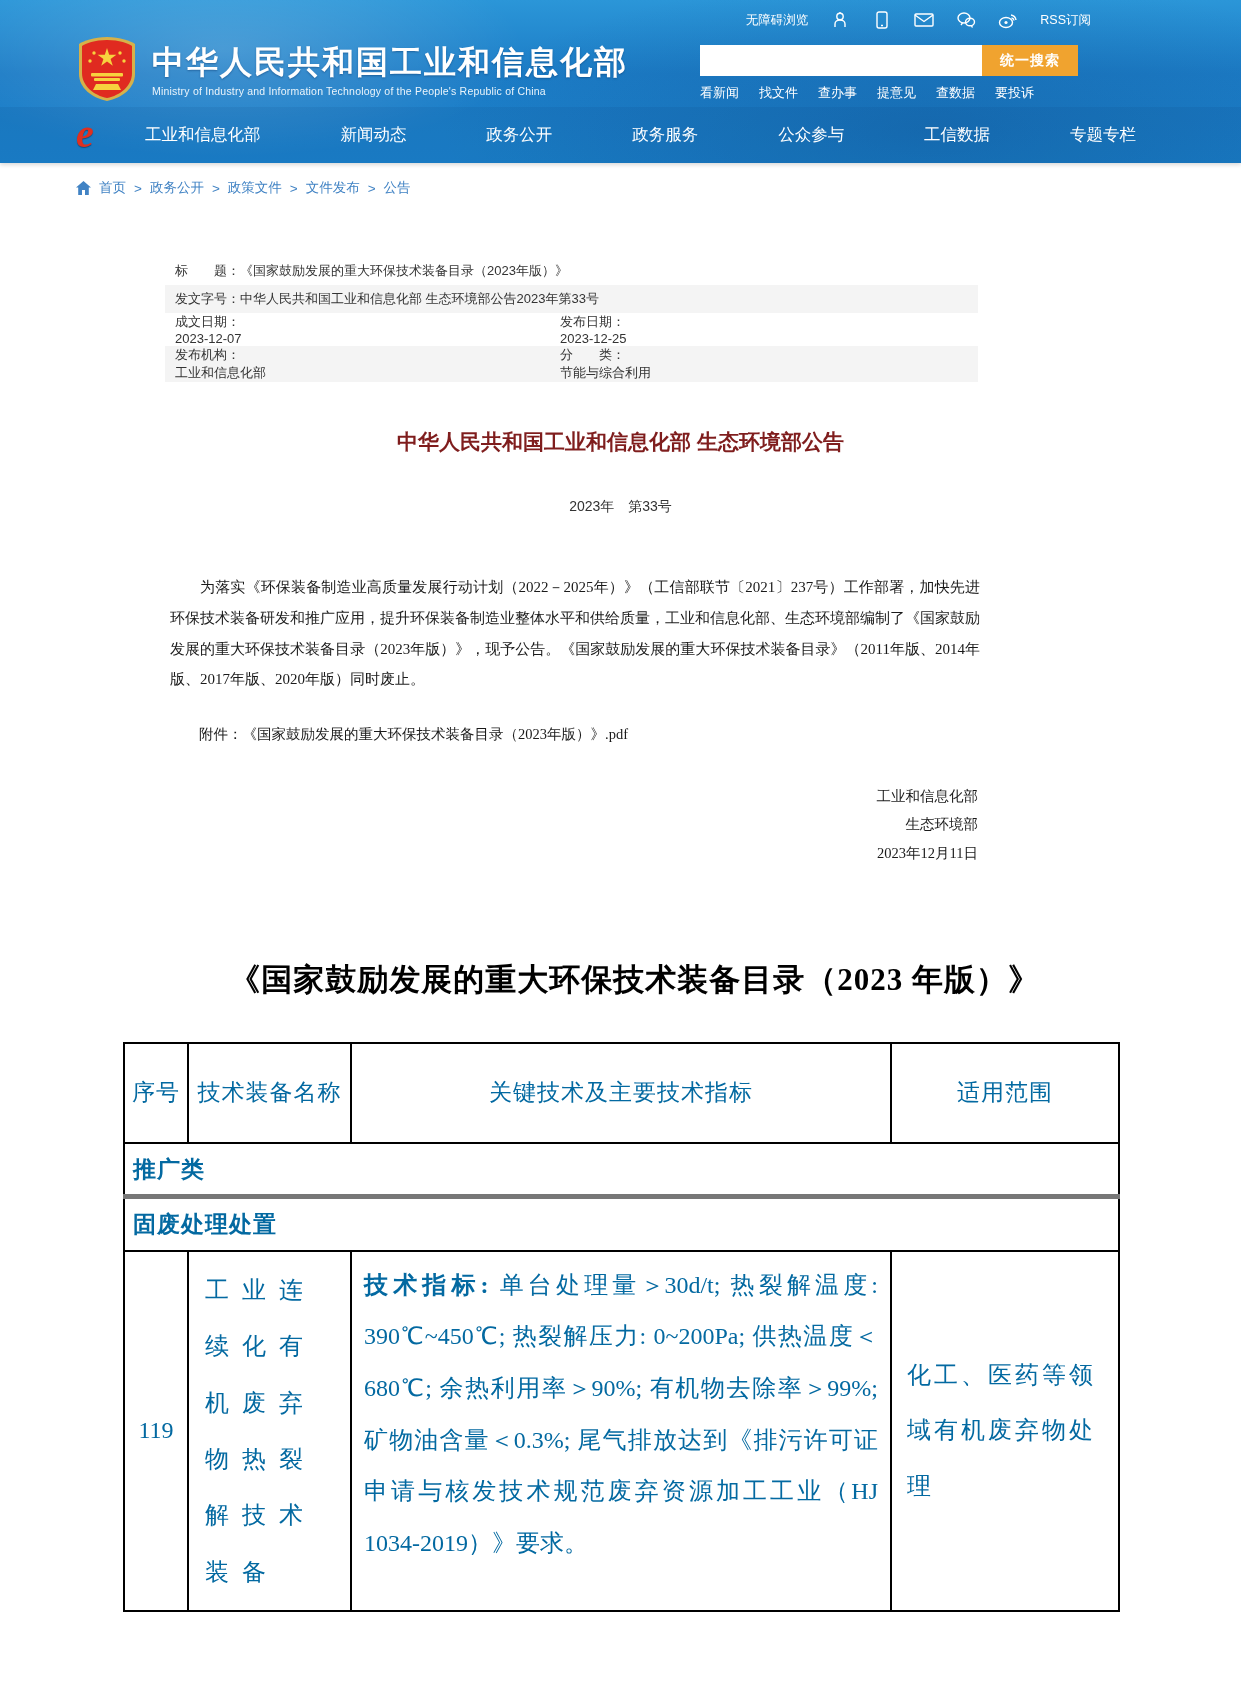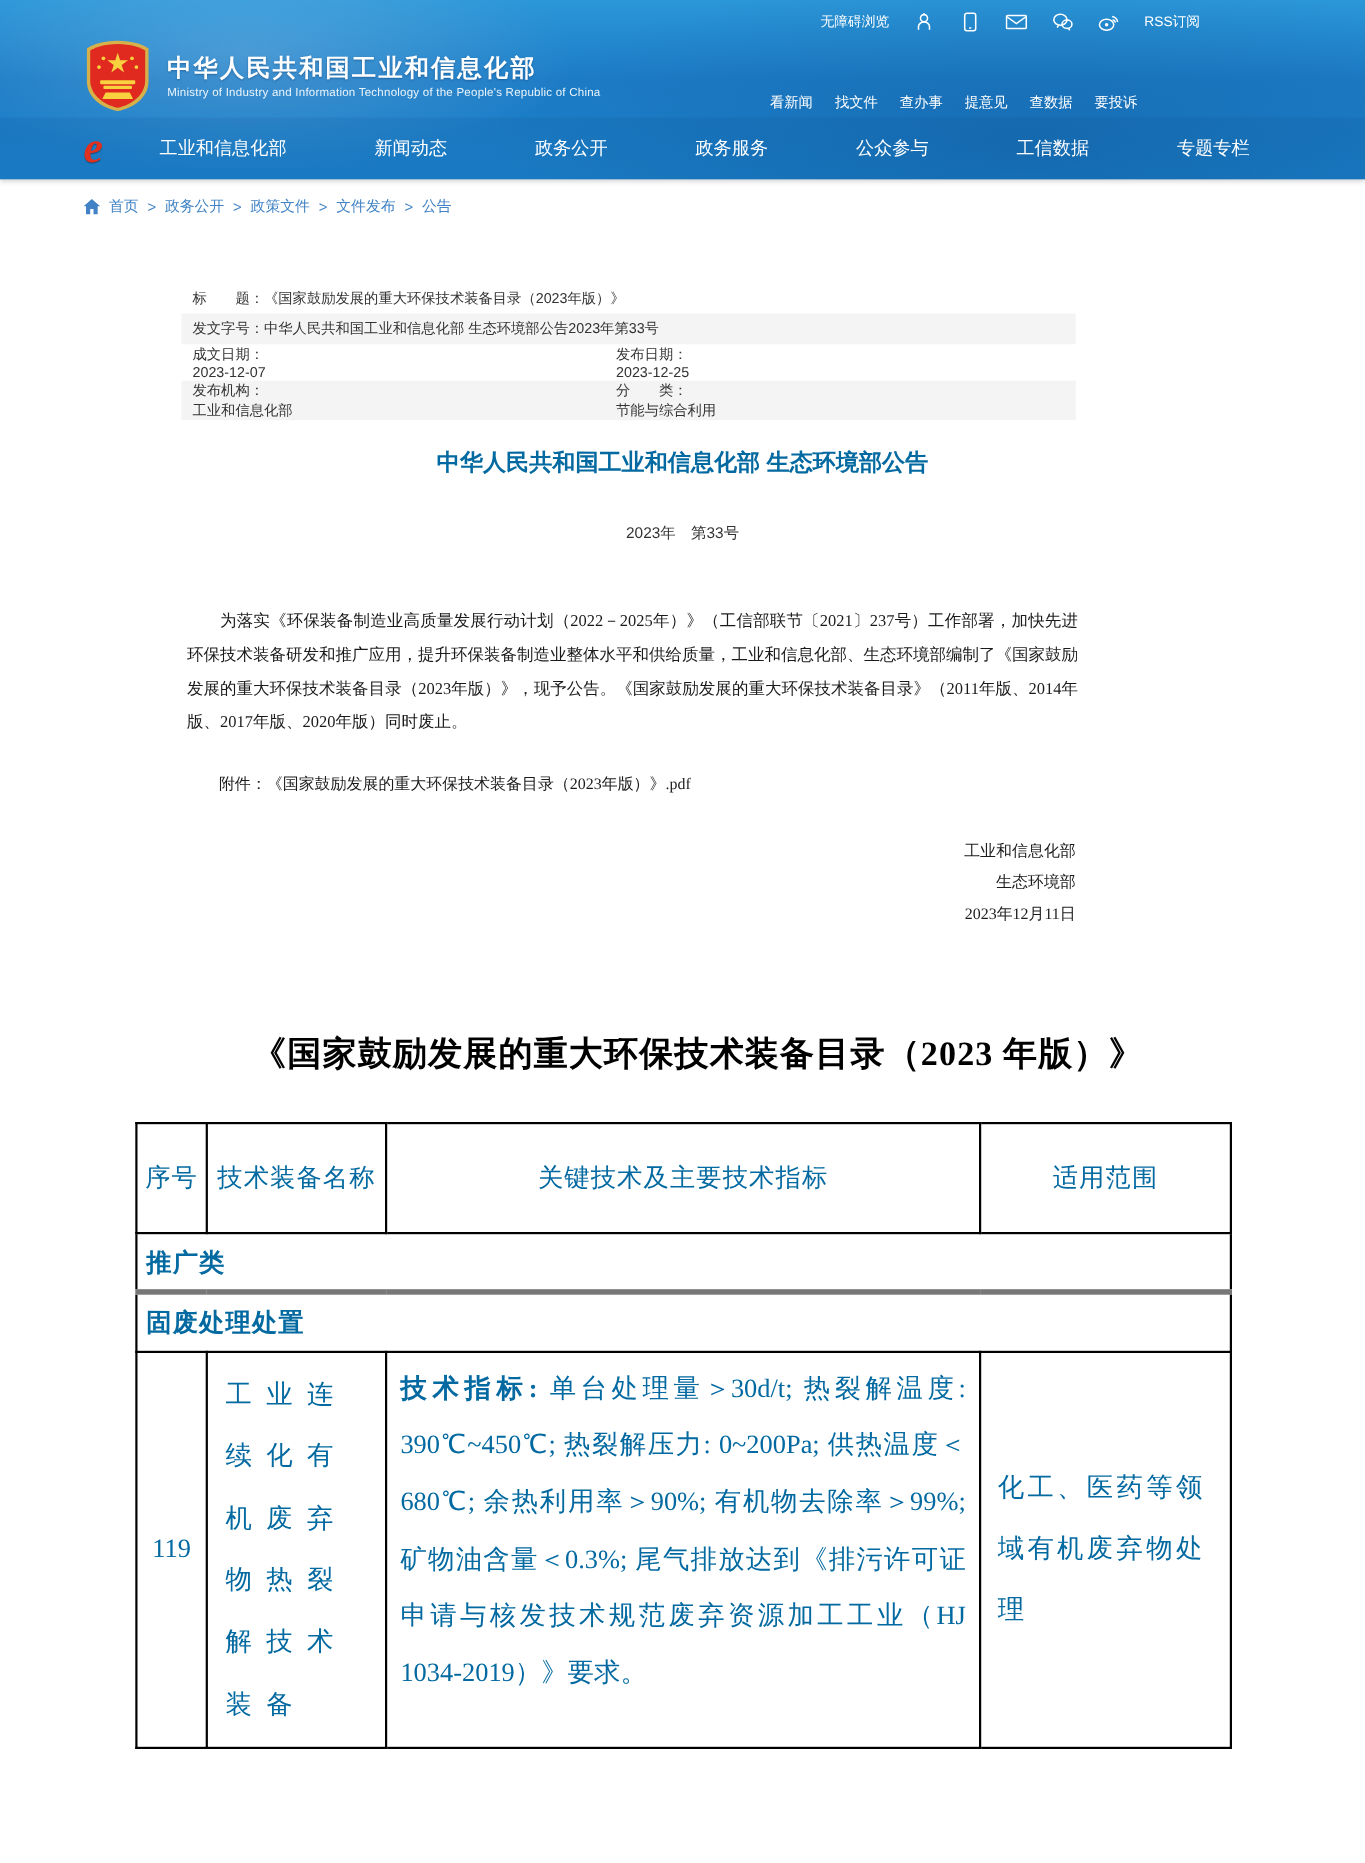"中华人民共和国工业和信息化部" .site-title { font-size: 22px -> 32px }
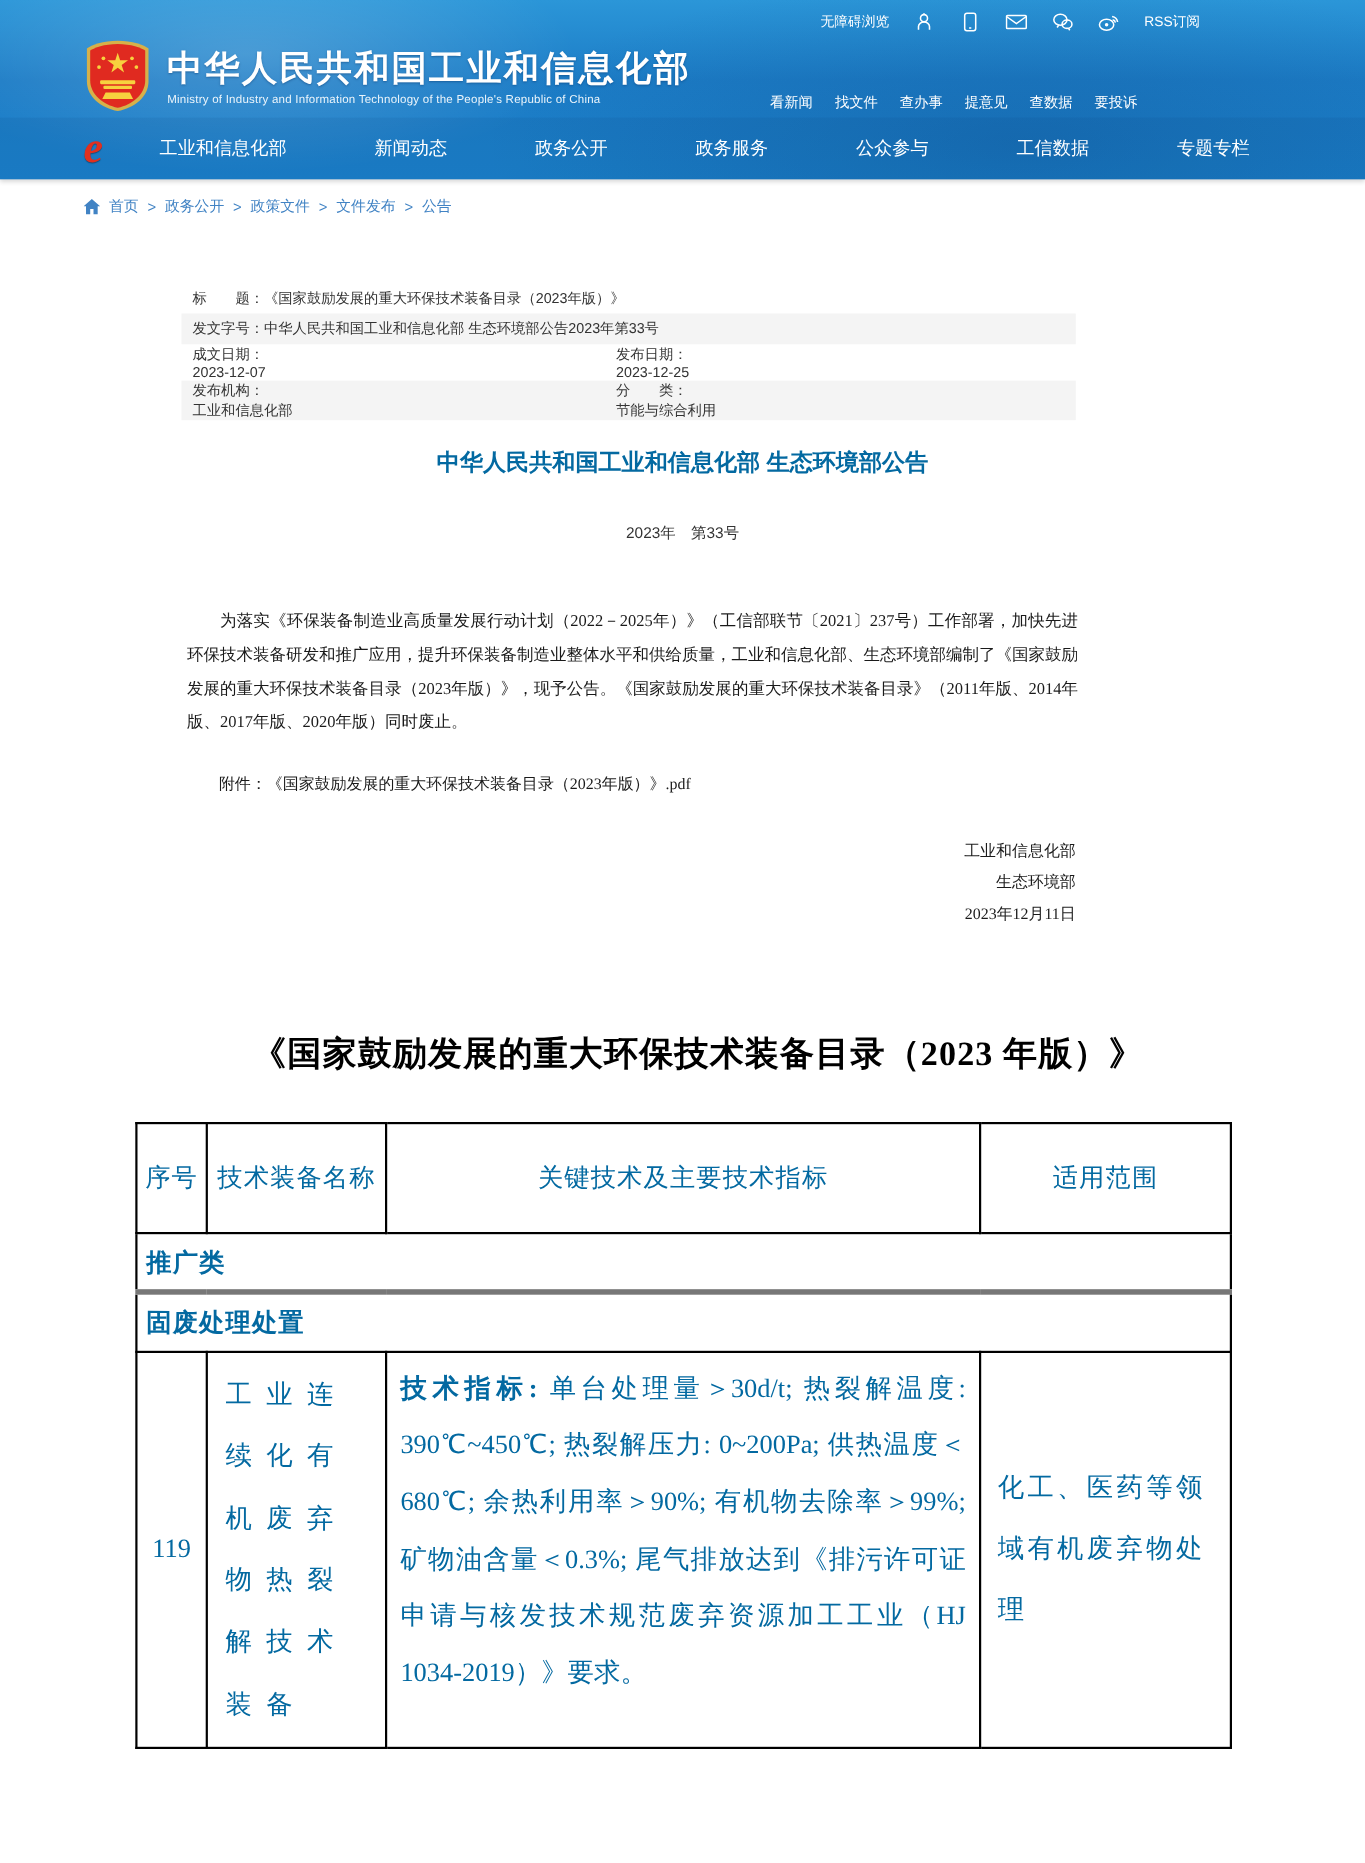"统一搜索" div.search-row { html: none -> <div> <input> <button>统一搜索</button> </div> }
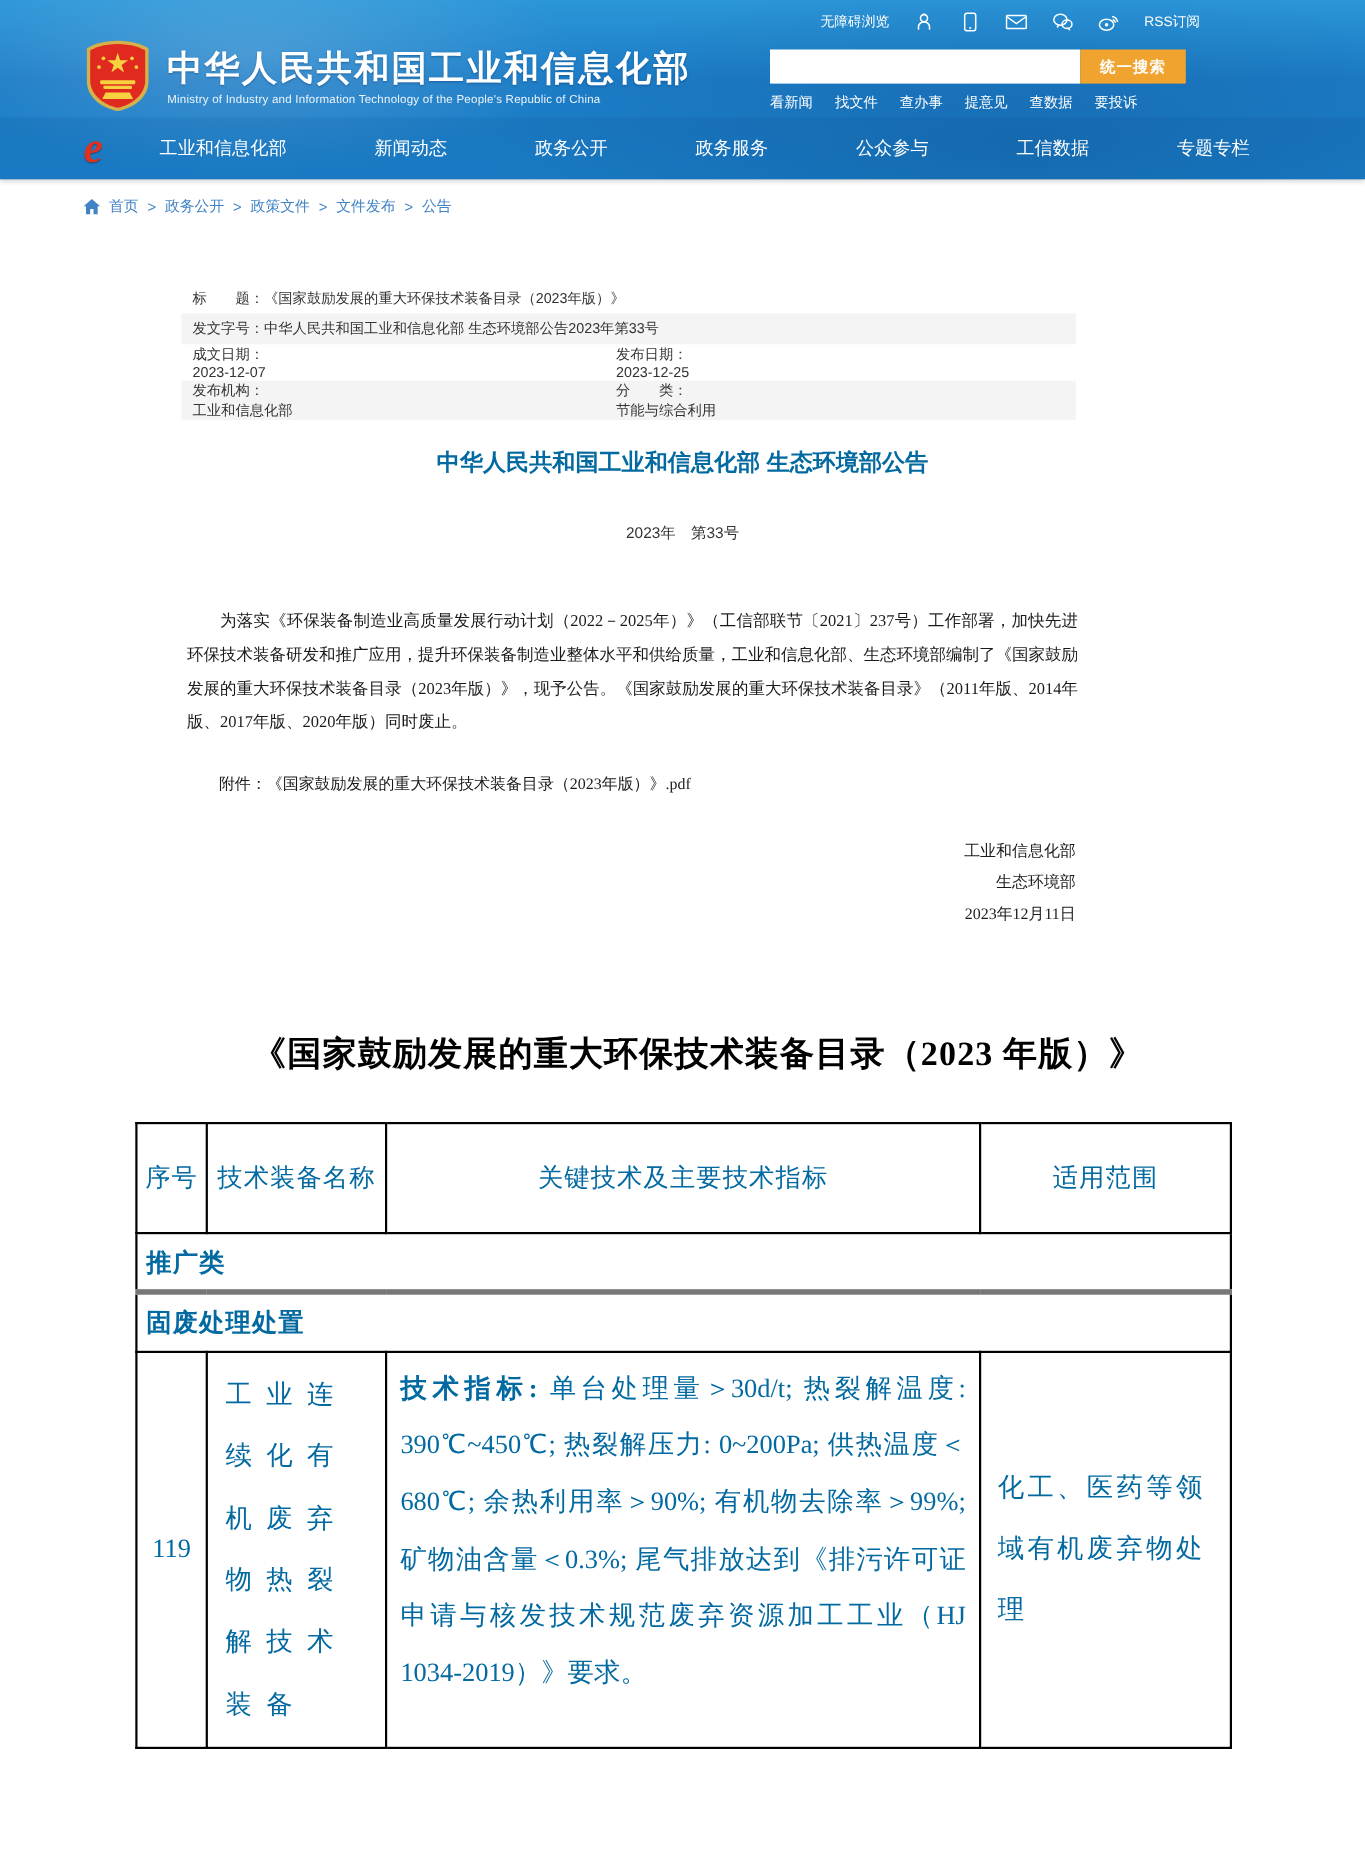"中华人民共和国工业和信息化部 生态环境部公告" .doc-title { color: #0369a1 -> #7f1d1d; margin-top: 24px -> 46px }
